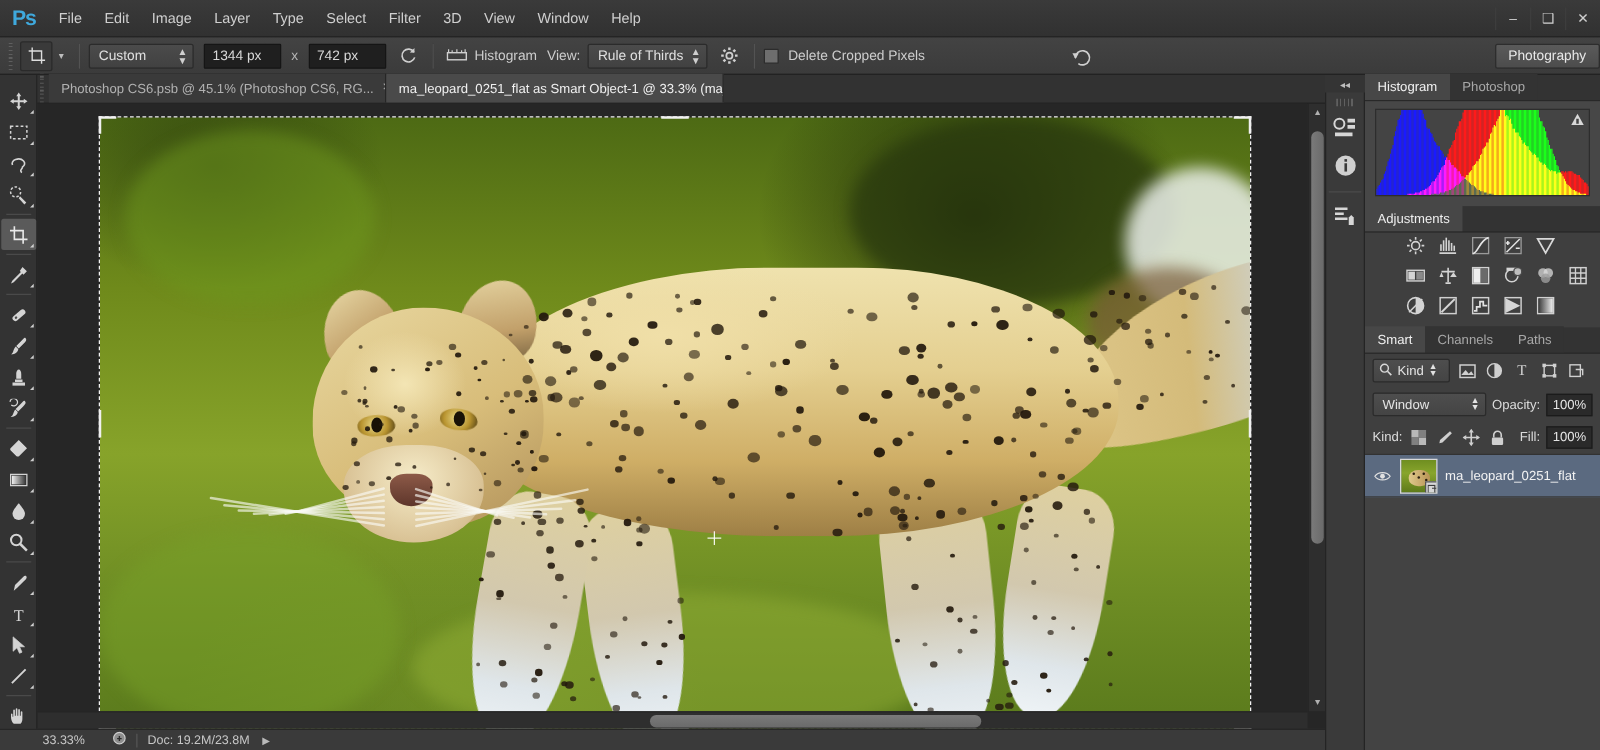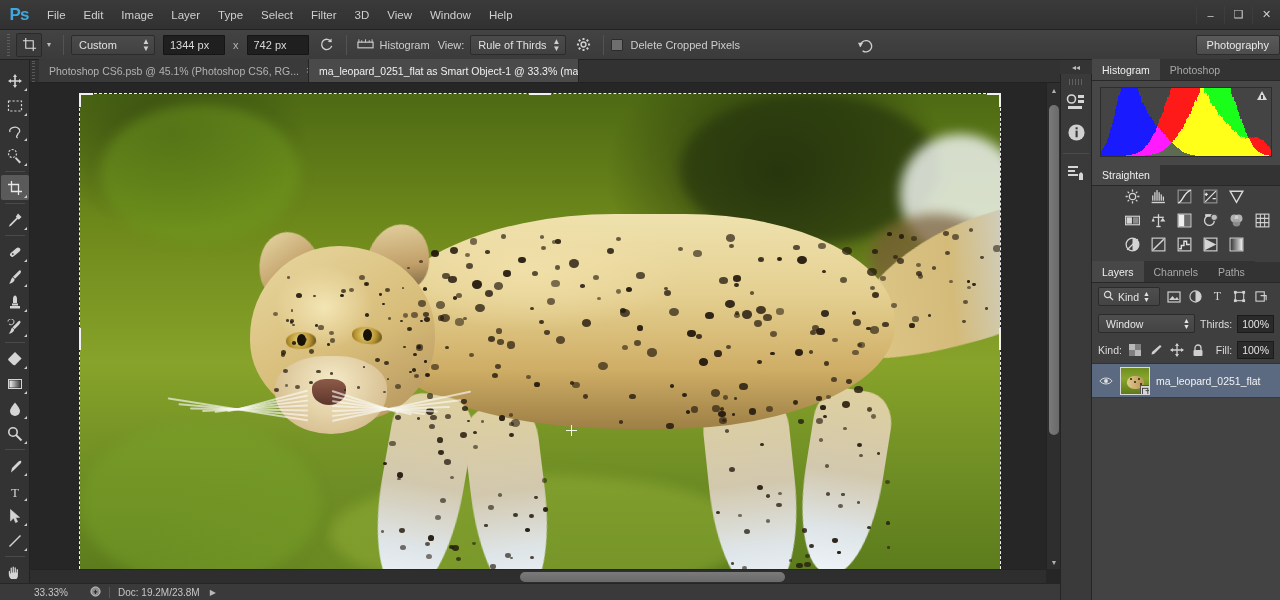"Straighten" div.ptab { text: Straighten -> Adjustments }
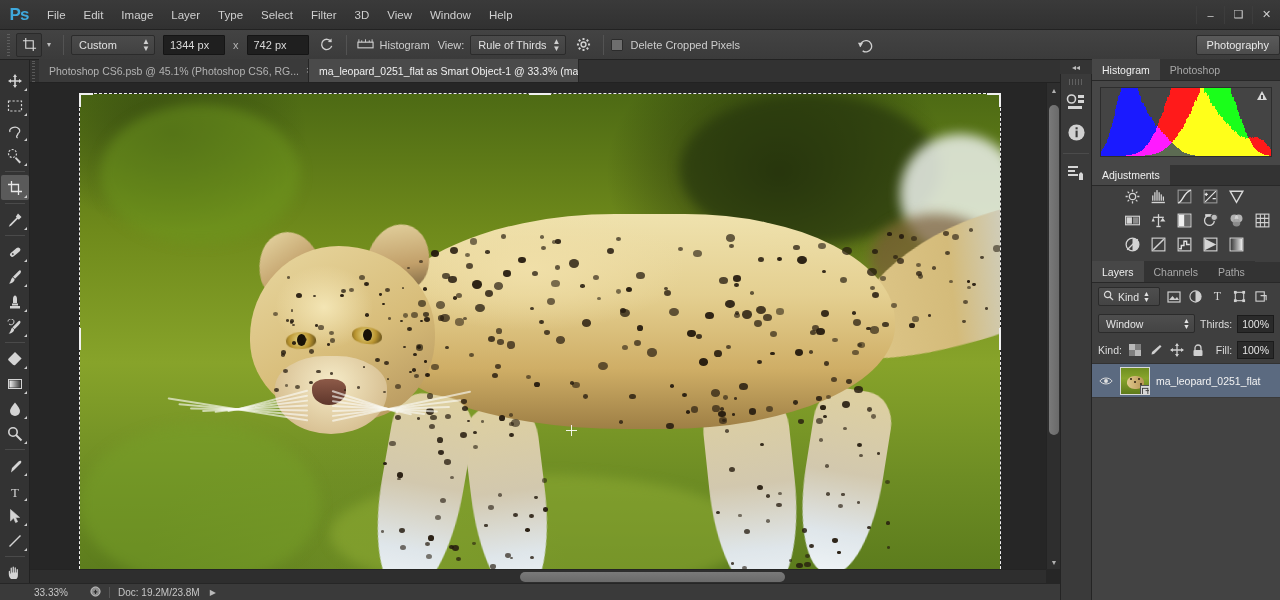"Layers" div.ptab { text: Layers -> Smart }
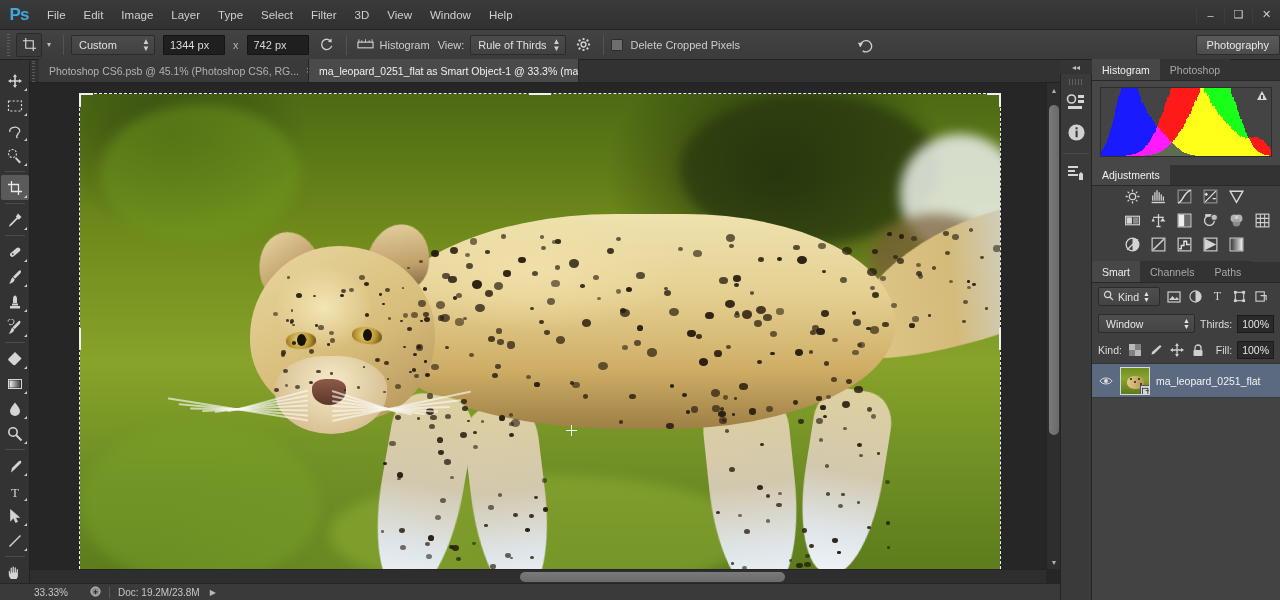"Thirds:" div.lp-label { text: Thirds -> Opacity }
